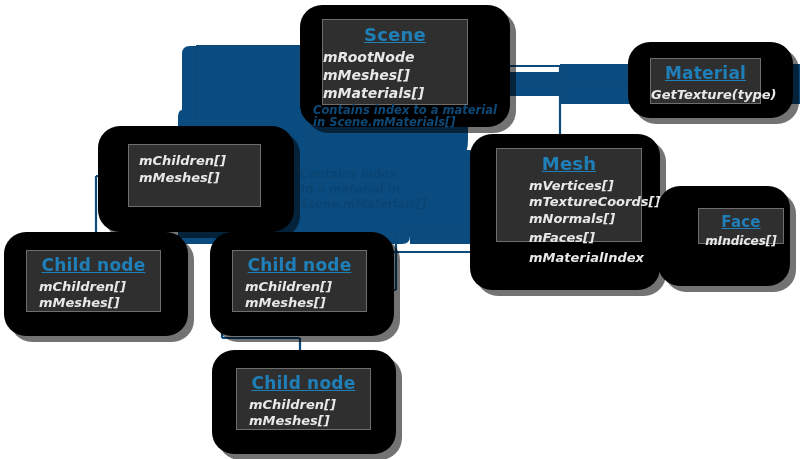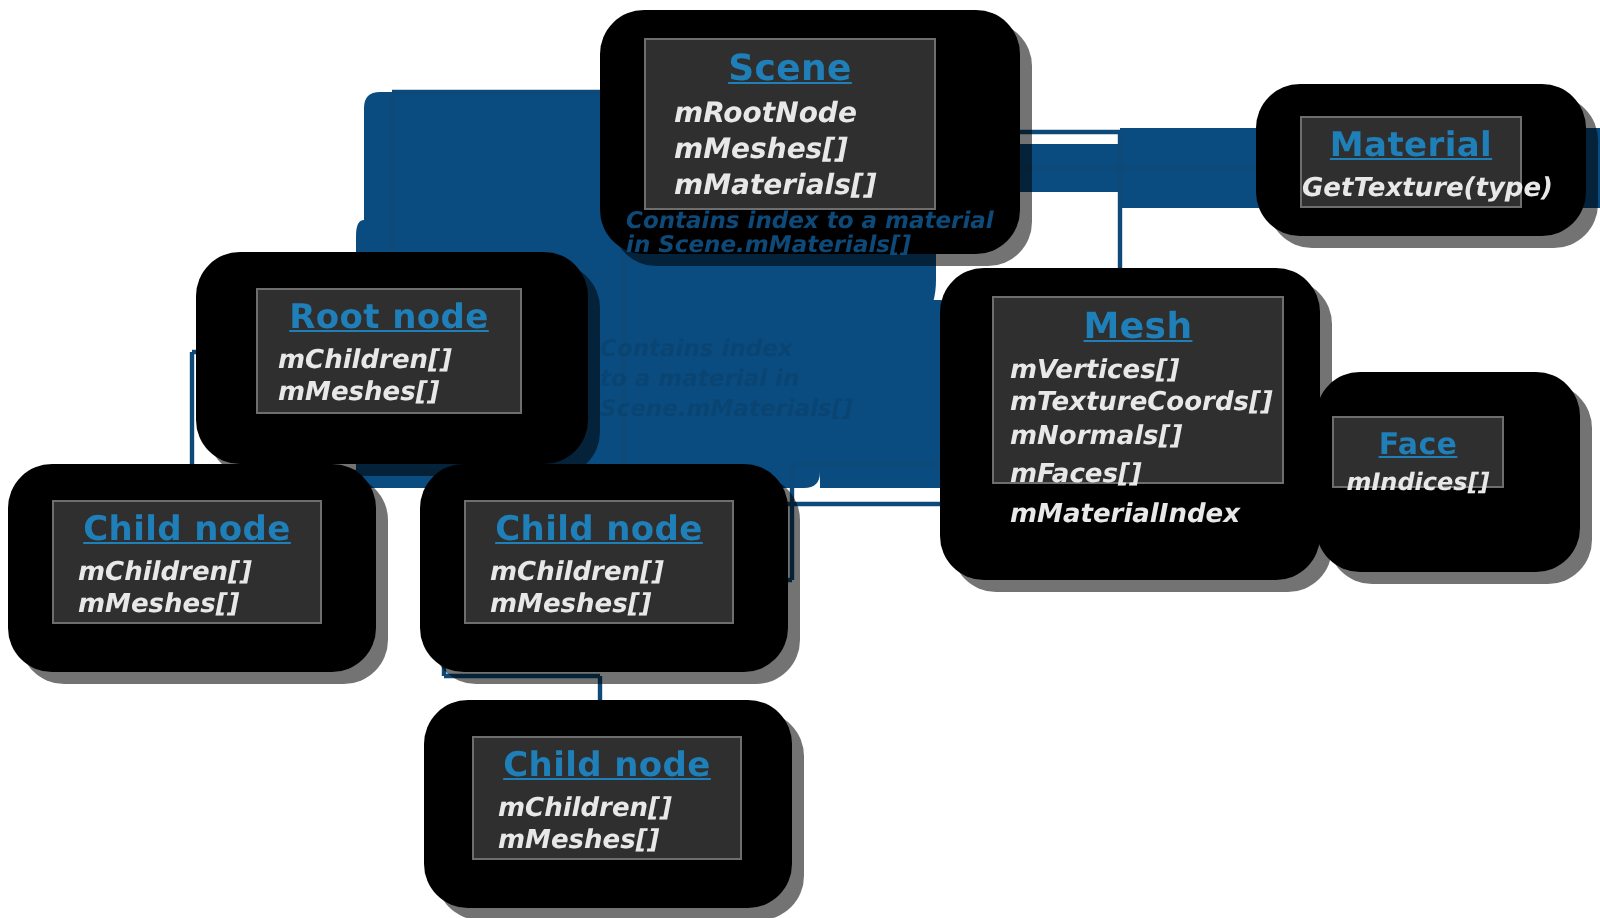"mRootNode" .fields { padding-left: 14px -> 0 }
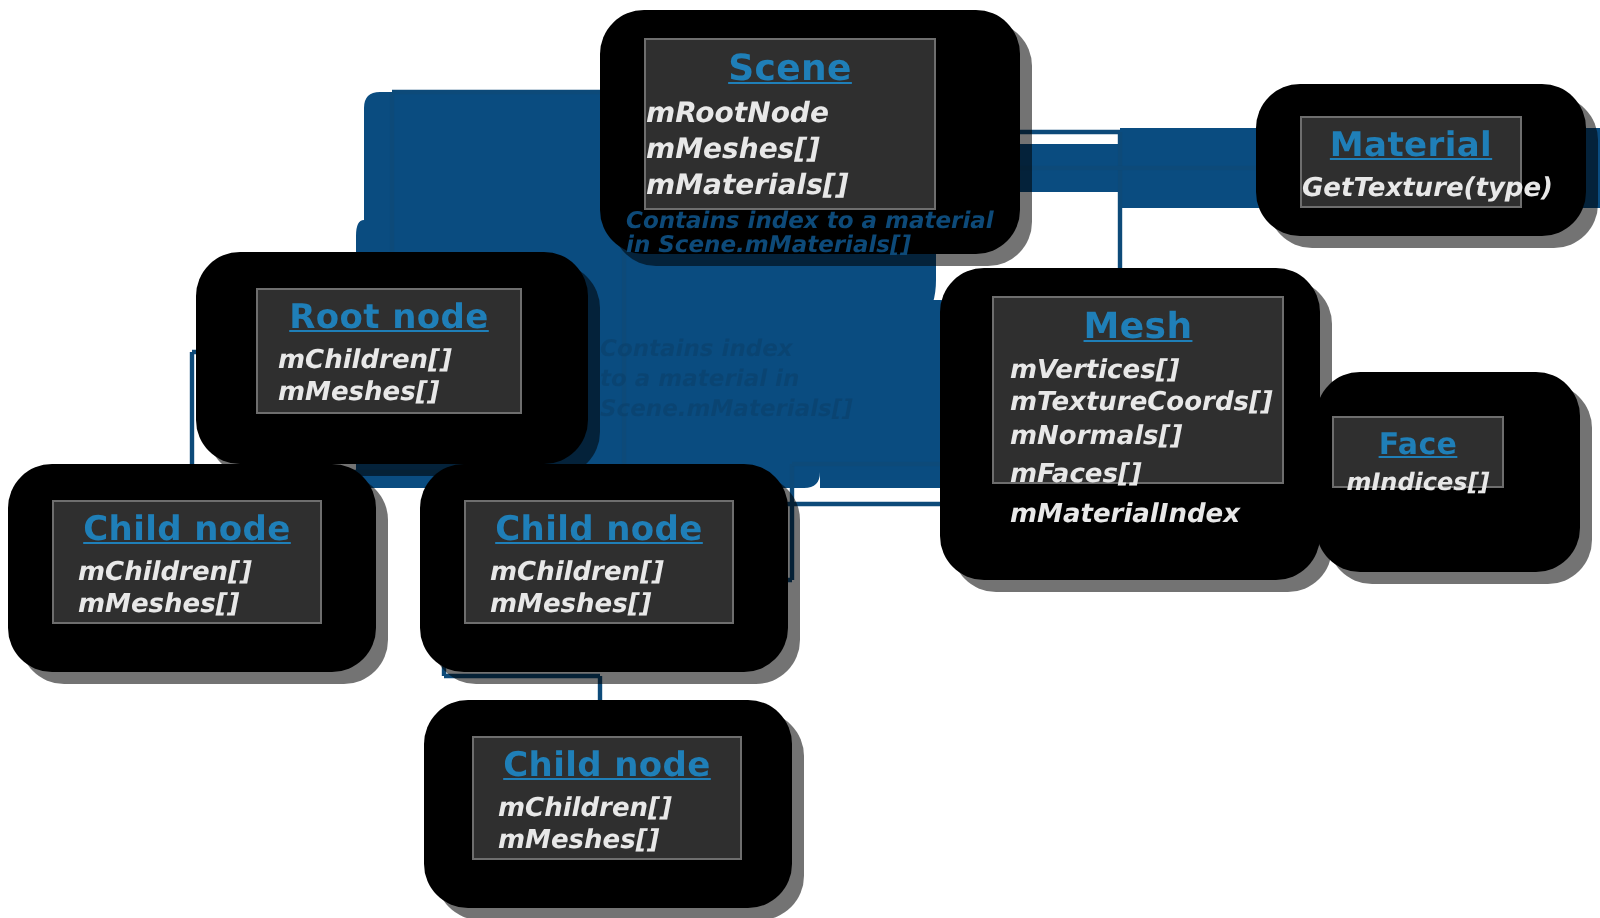"Root node" div.title { html: <div>Root node</div> -> none }
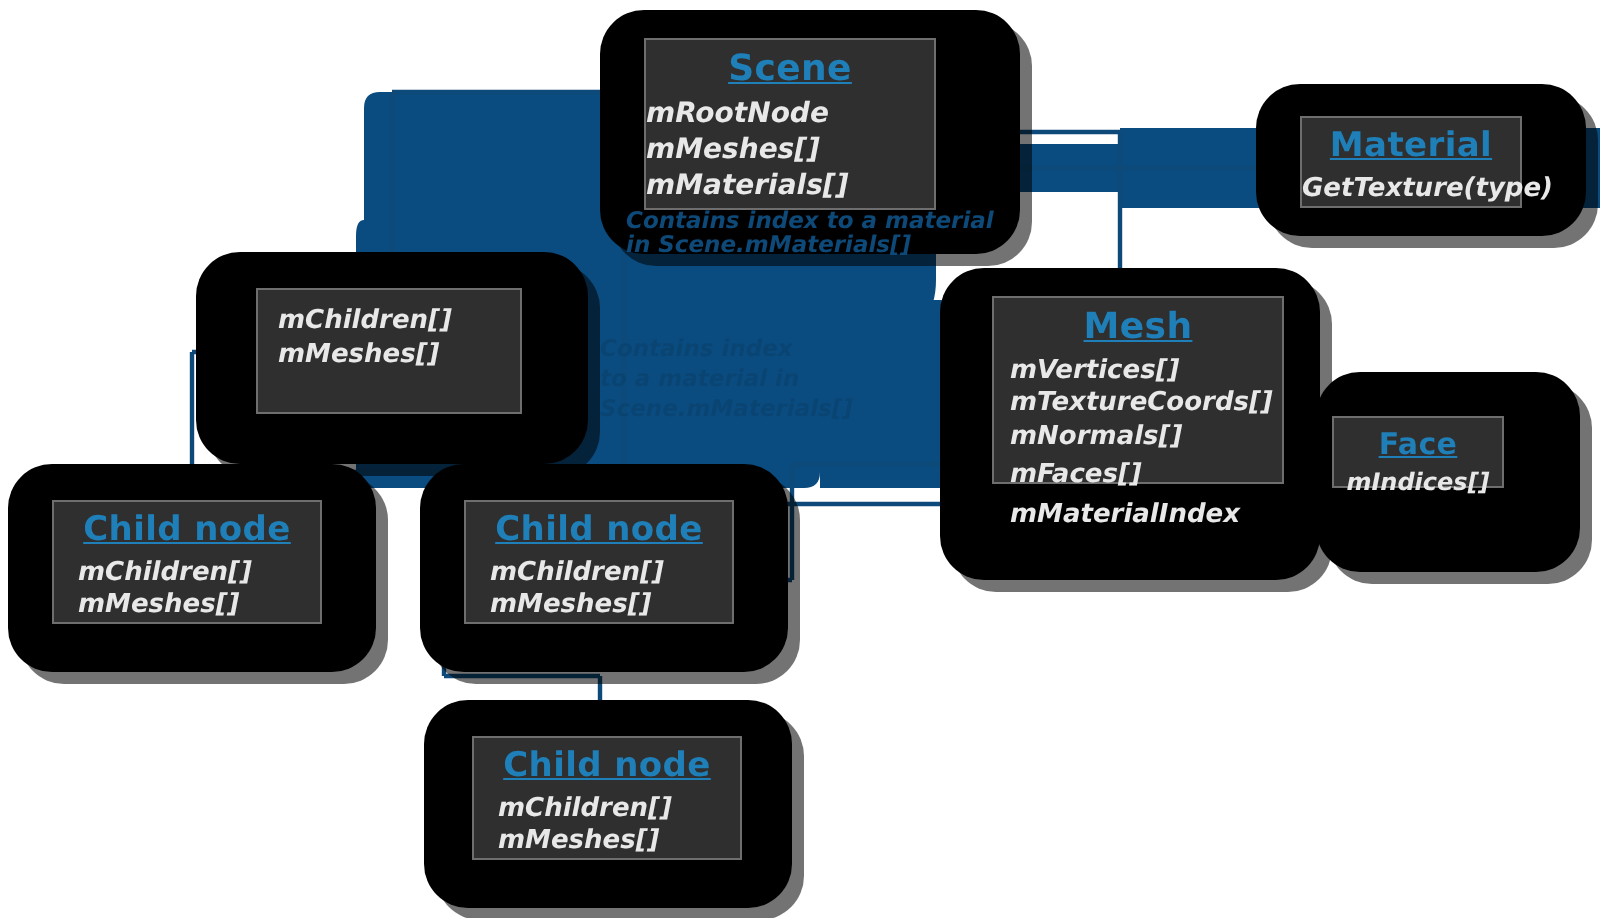"mVertices[]" div.fields { margin-left: none -> 24px }
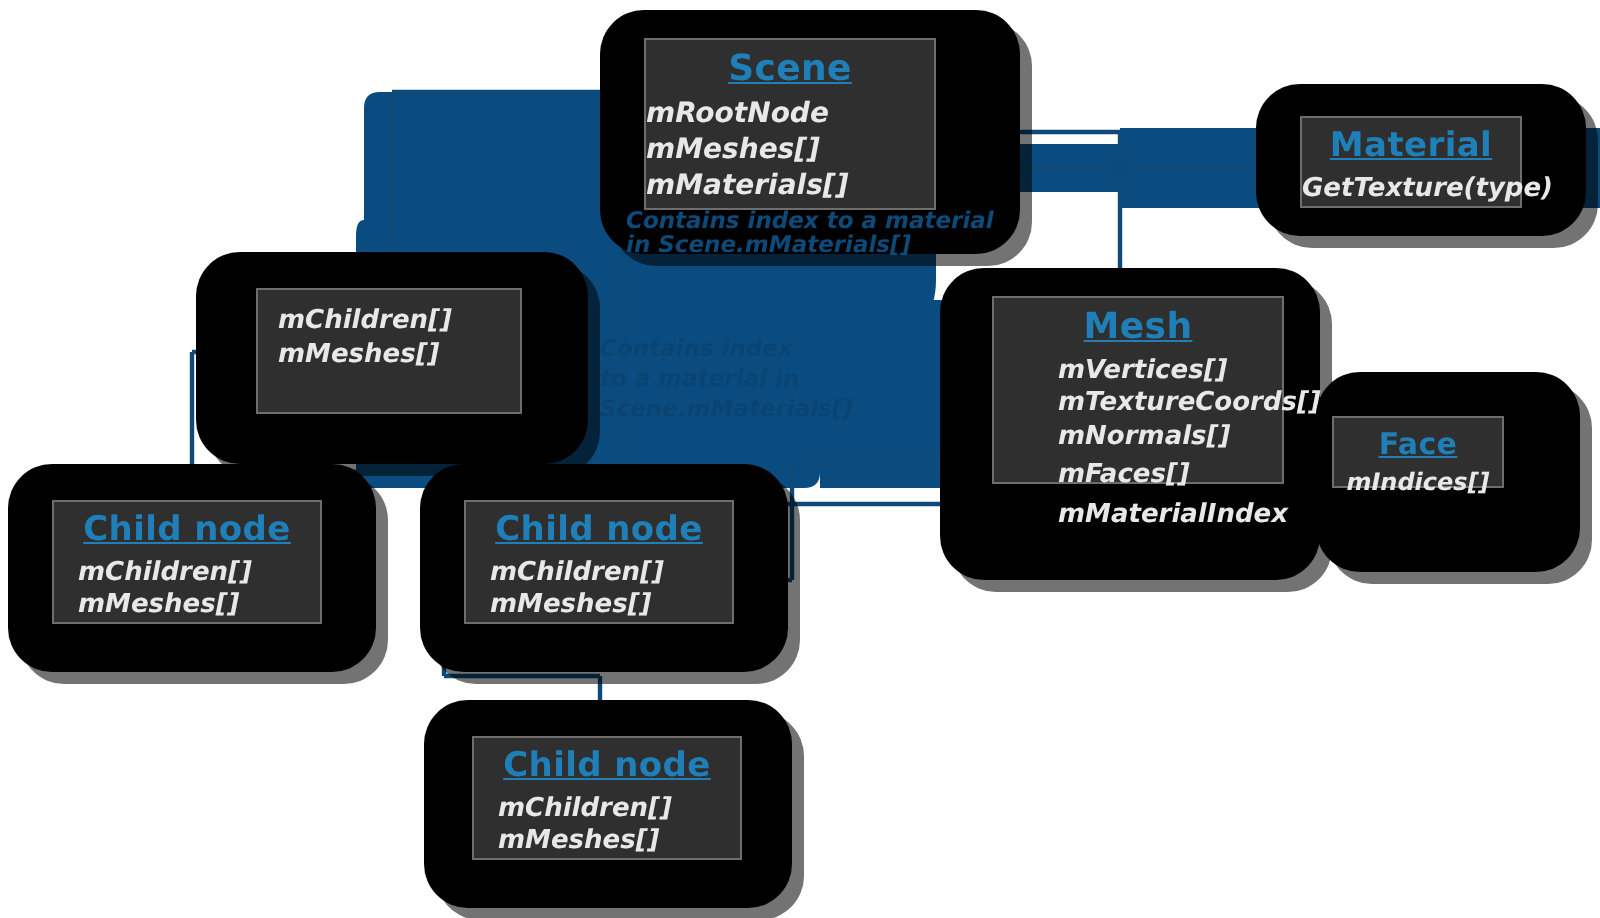"Face" div.panel { left: 8px -> 40px }
